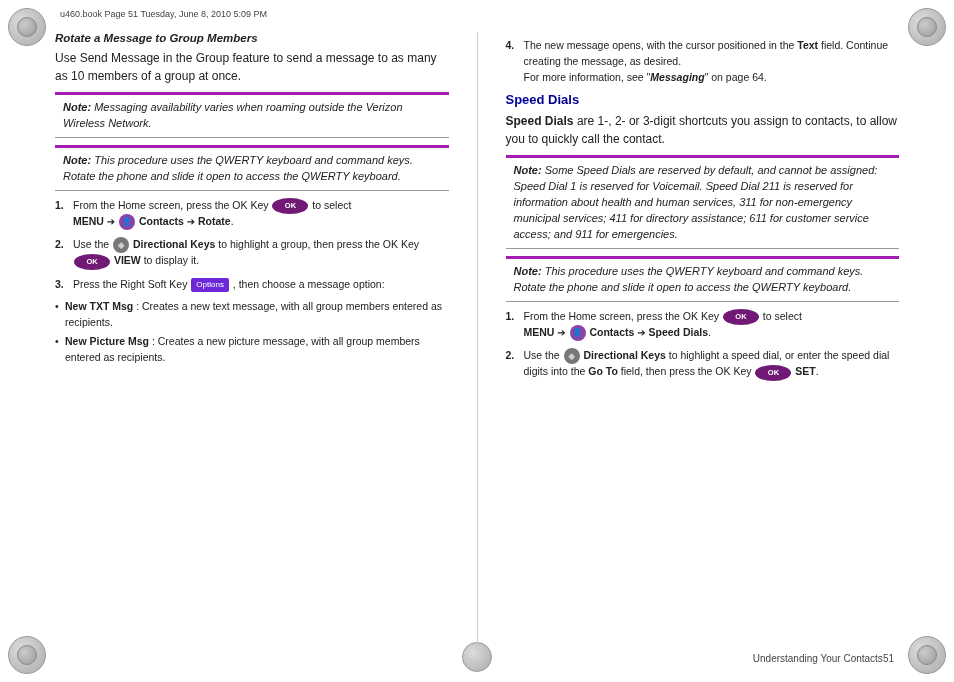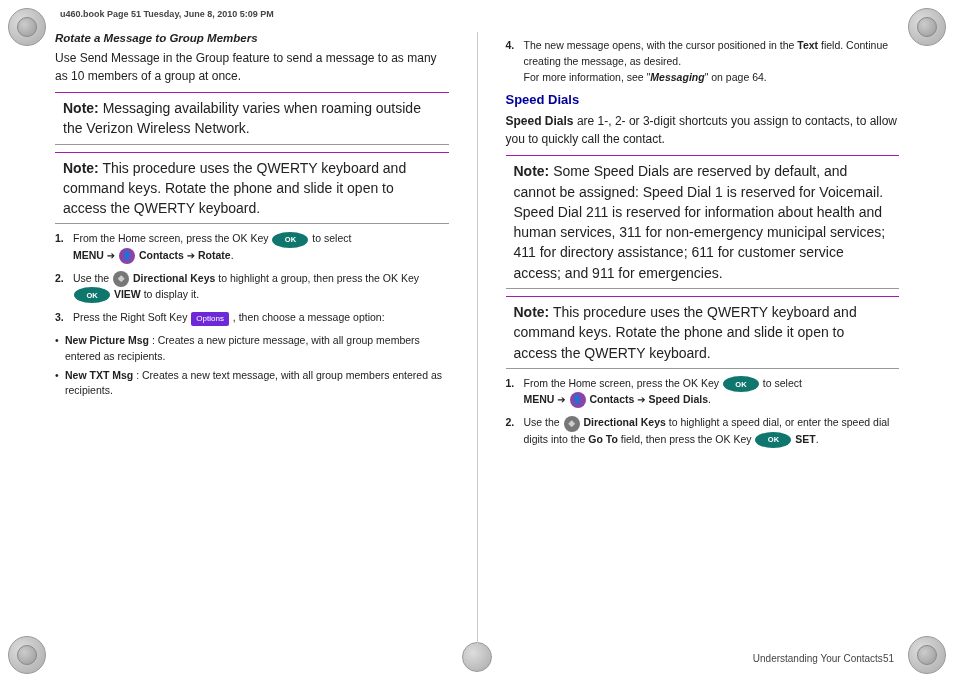"u460.book Page 51 Tuesday, June" .top-bar-text { font-weight: bold -> none }
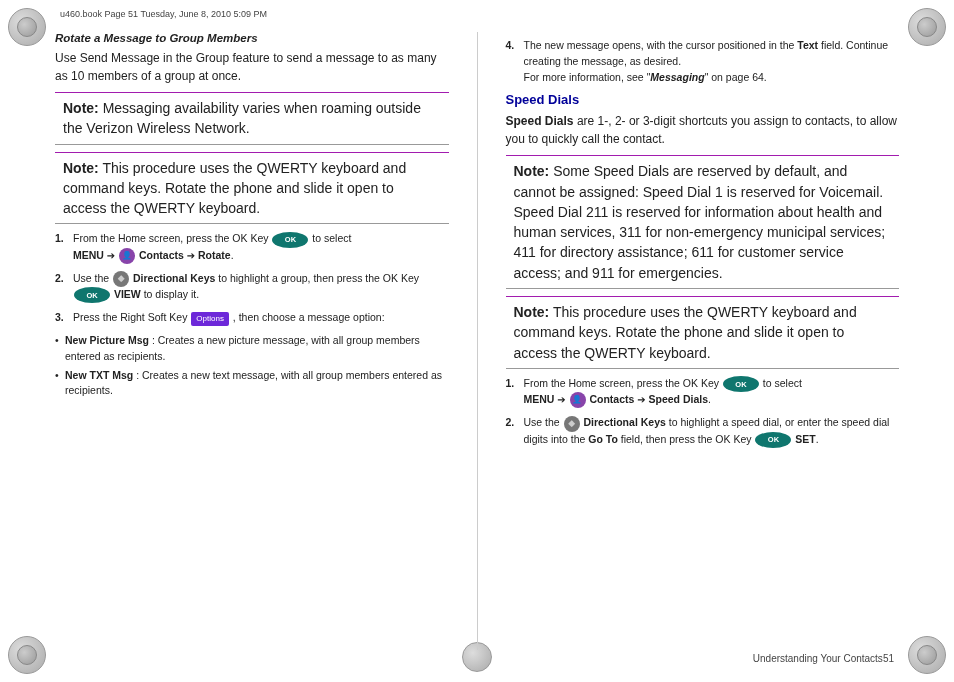"Note: Messaging availability varies when" .note-box { border-top: 1px solid #a21caf -> 3px solid #a21caf; font-size: 14px -> 11px; font-style: none -> italic }
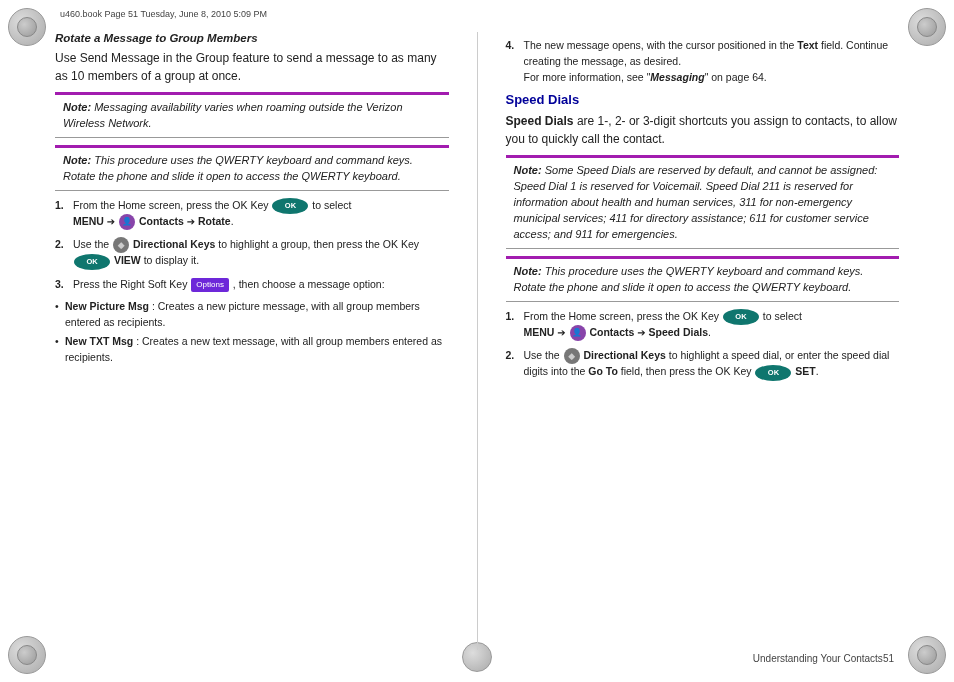"OK" .ok-key { background: #0f766e -> #701a75 }
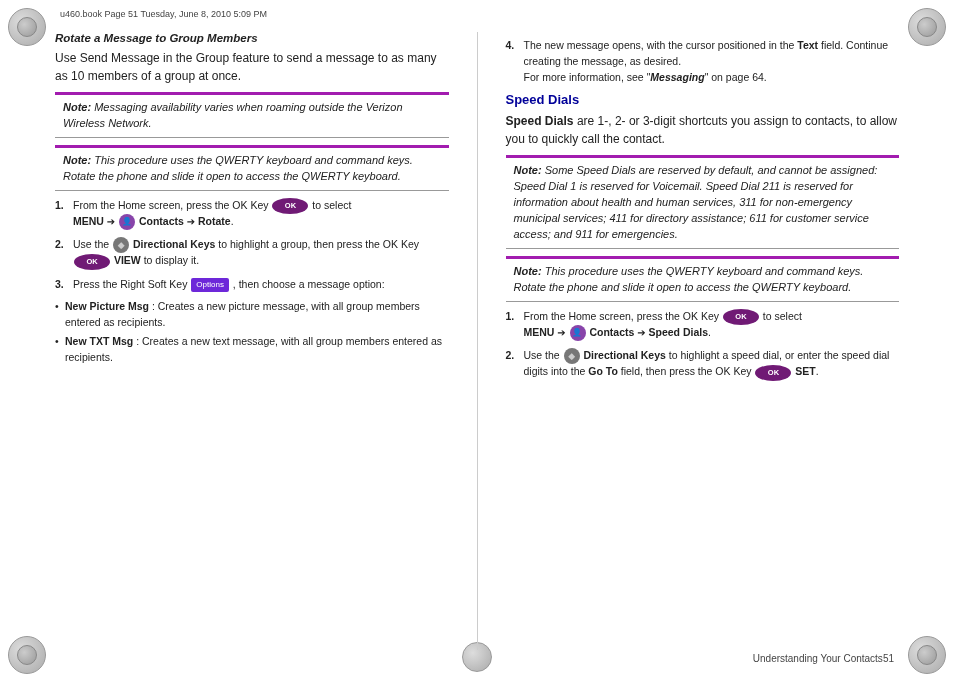"New Picture Msg : Creates" li { order: before "New TXT Msg : Creates" -> after "New TXT Msg : Creates" }
